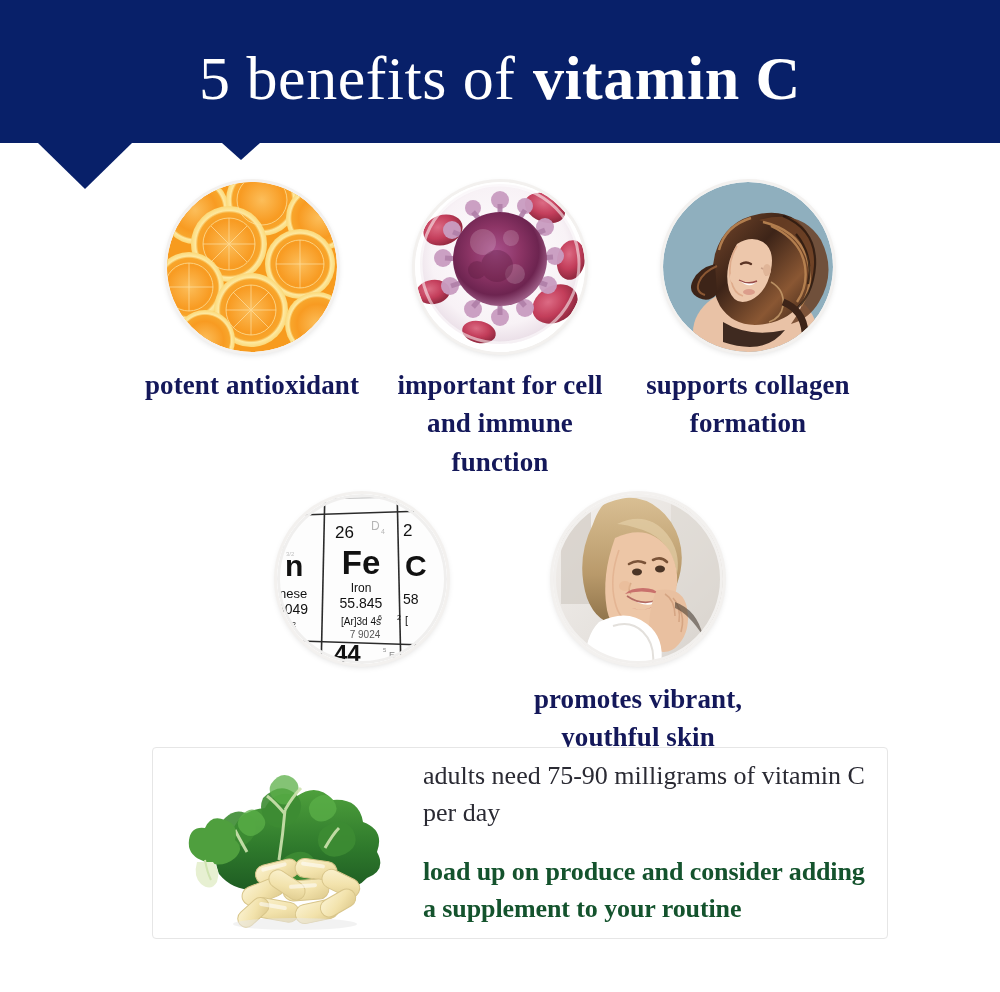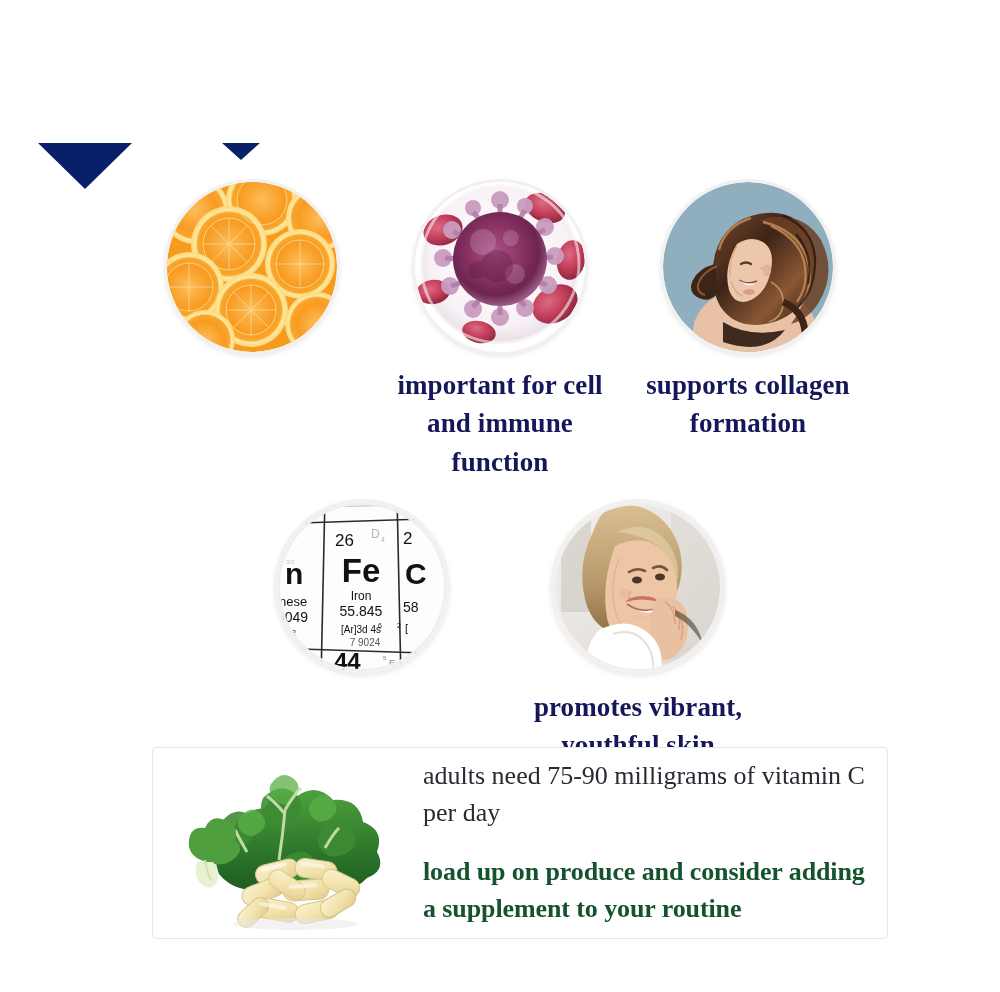"5 benefits of" div.banner { html: none -> <div> <div> <span>5 benefits of</span> <span>vitamin C</span> </div> </div> }
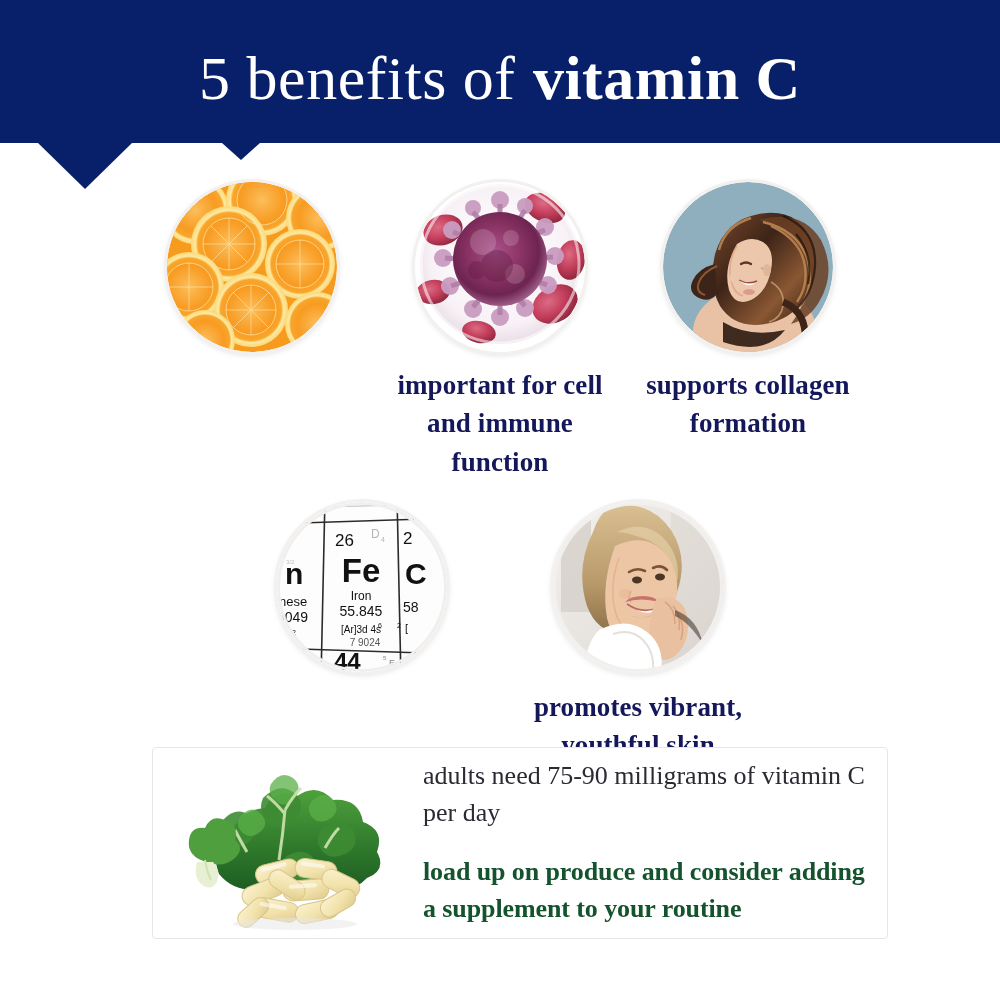"potent antioxidant" div.benefit-label { html: none -> <div>potent antioxidant</div> }
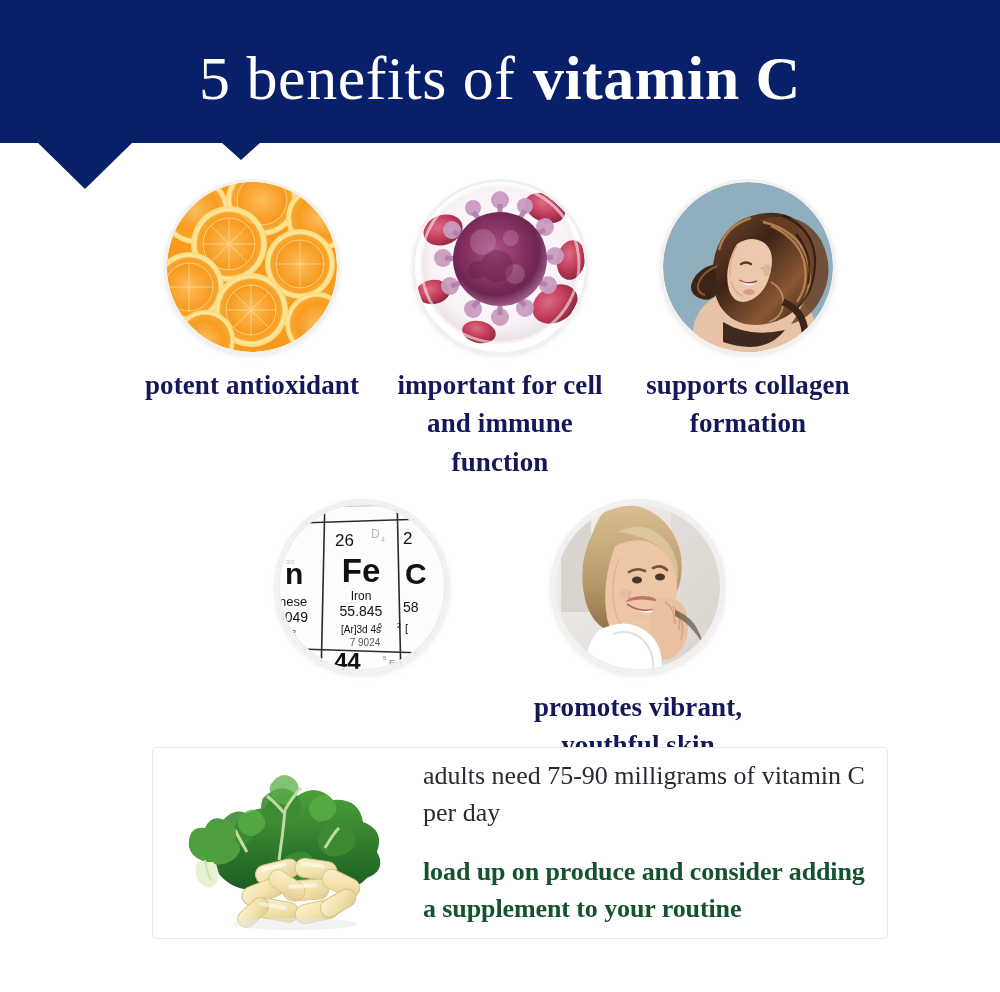"26" #row2 .benefit { margin: 18px 22px -> 10px 22px }
